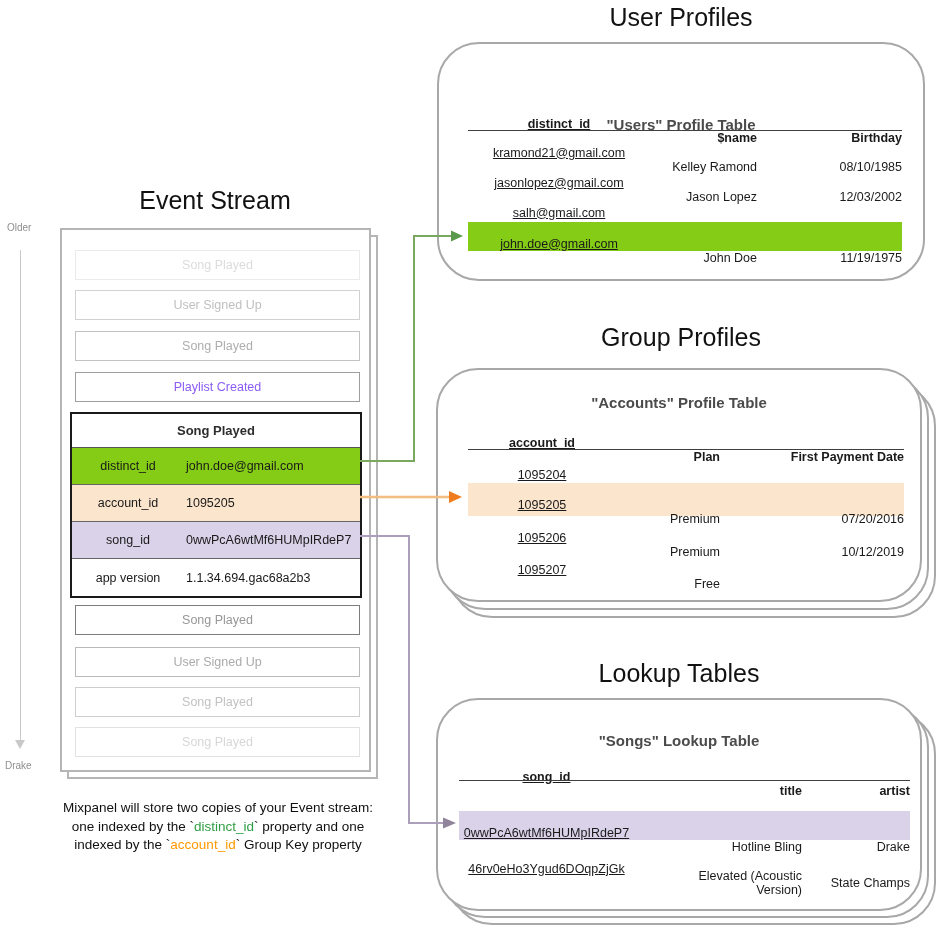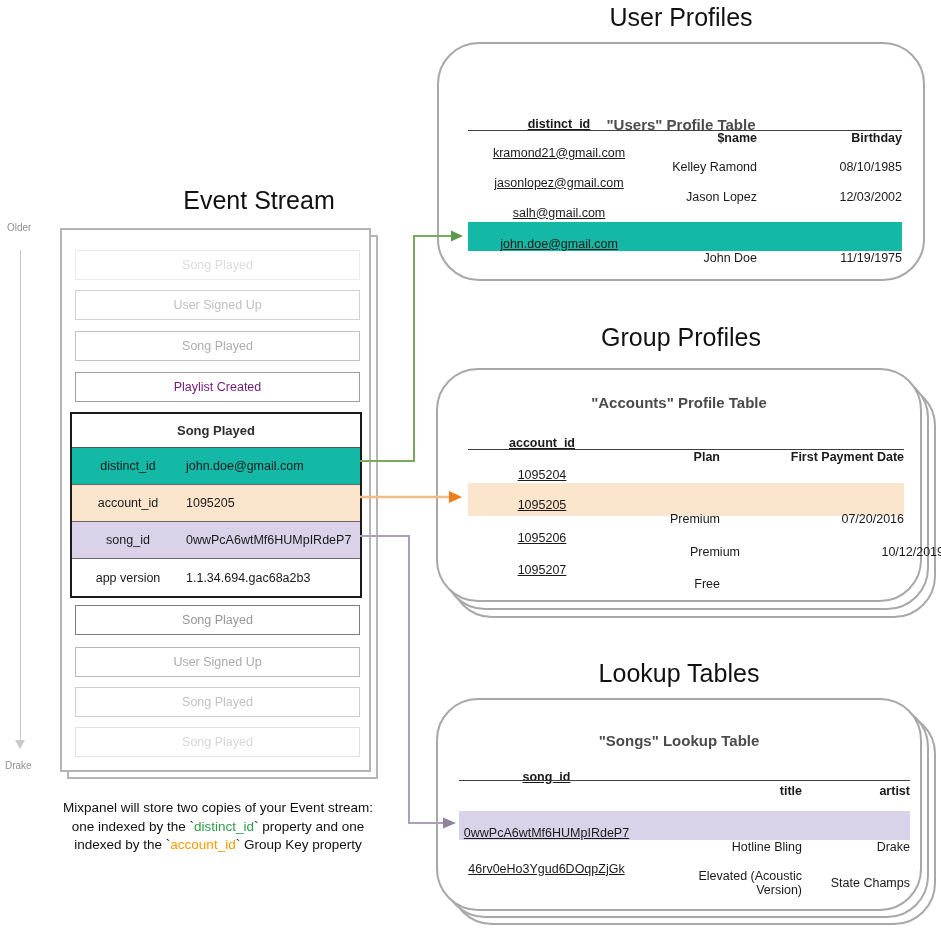"Event Stream" div.section-title { margin-left: 44px -> none }
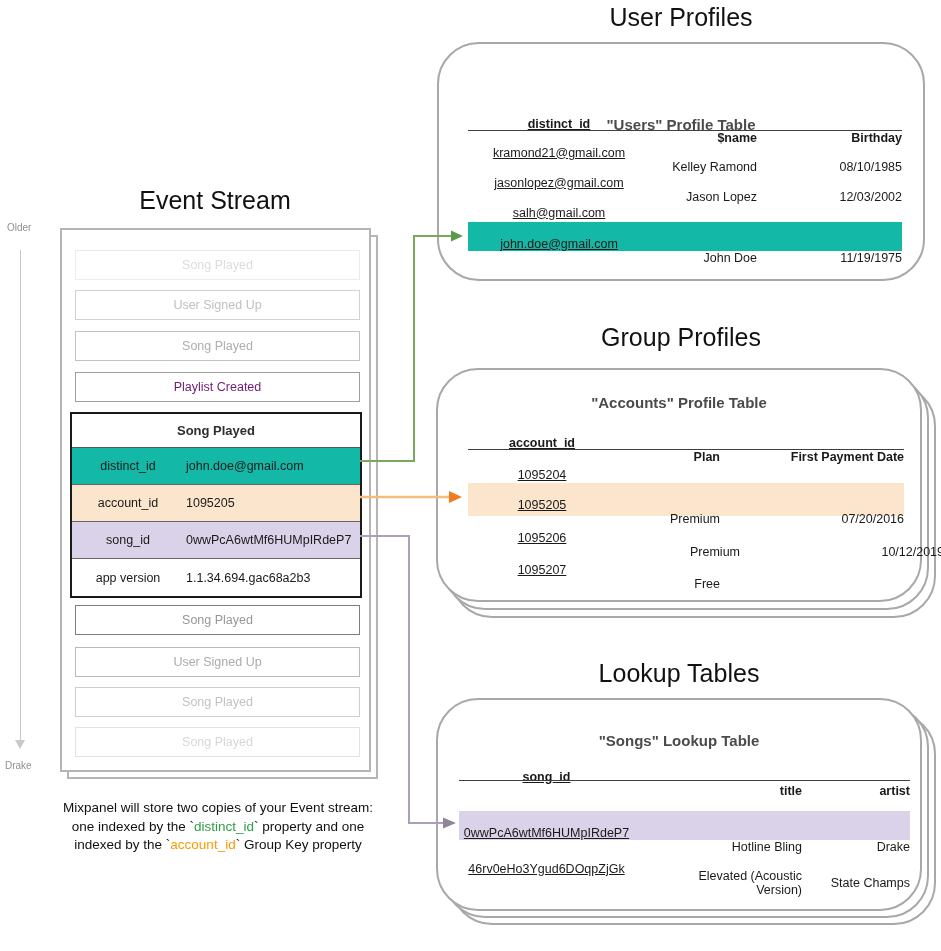"john.doe@gmail.com" .hl-green { background: #14b8a6 -> #84cc16 }
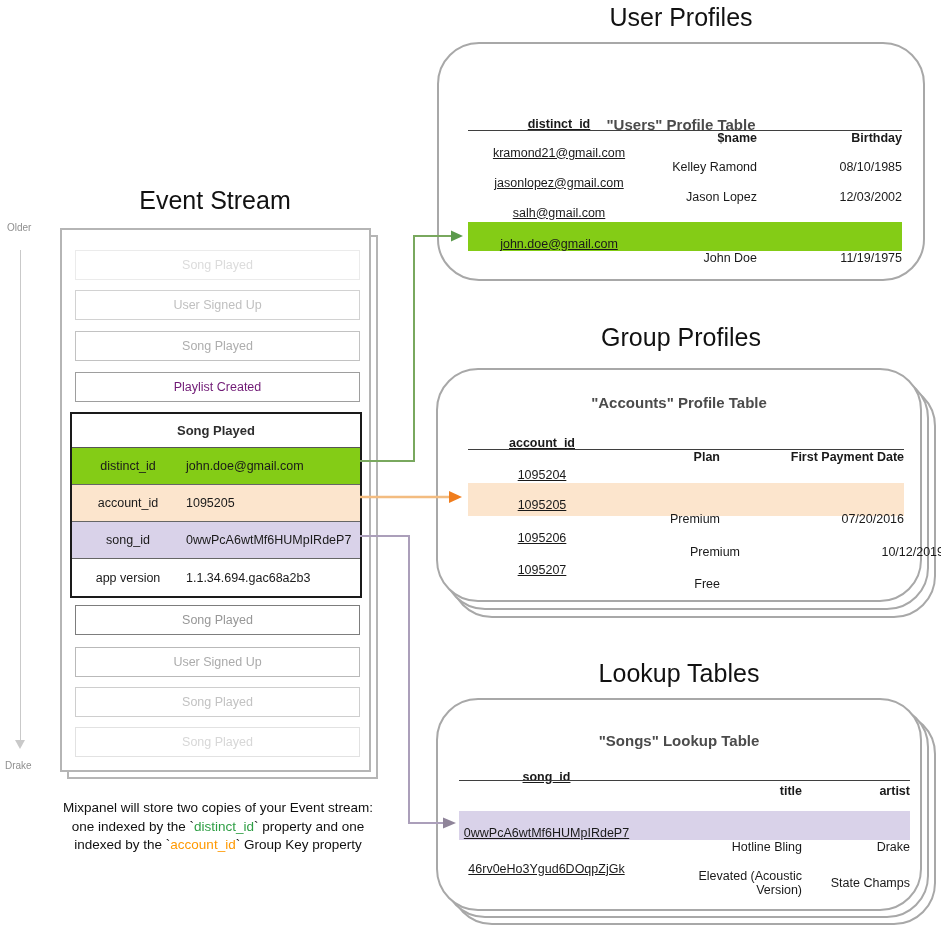"Playlist Created" .f4 { color: #701a75 -> #8b5cf6 }
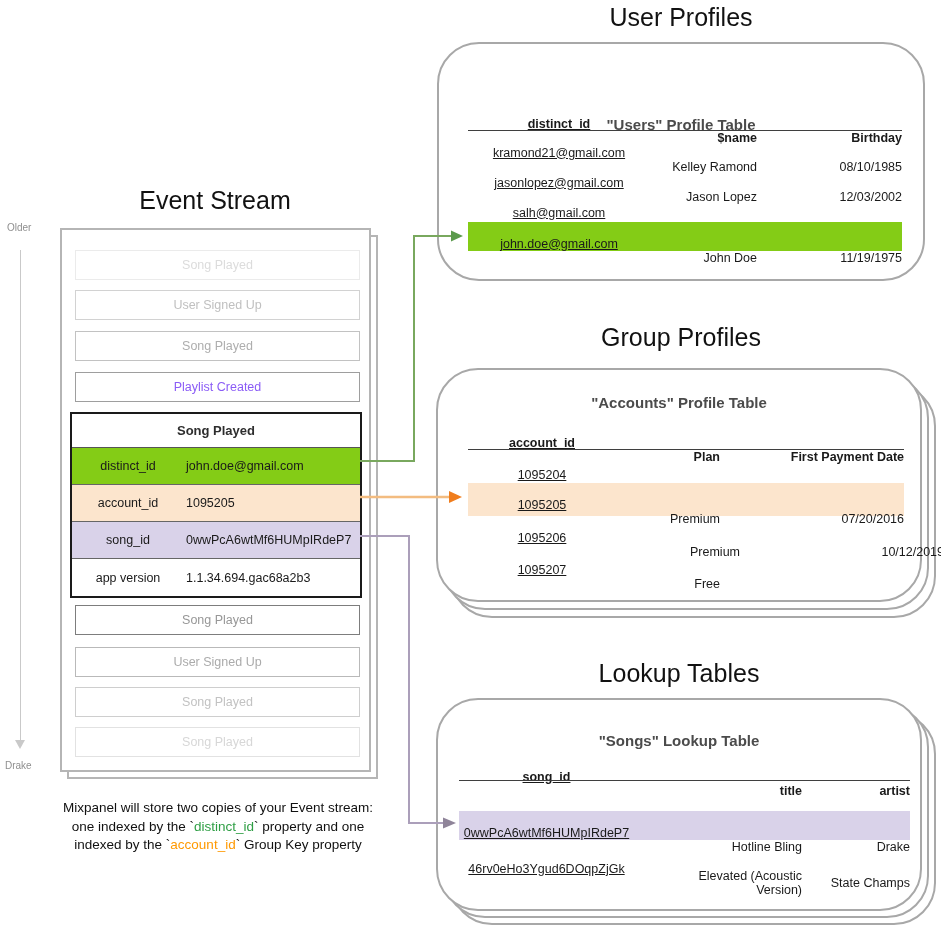"1095206" div.trow { gap: 20px -> none }
